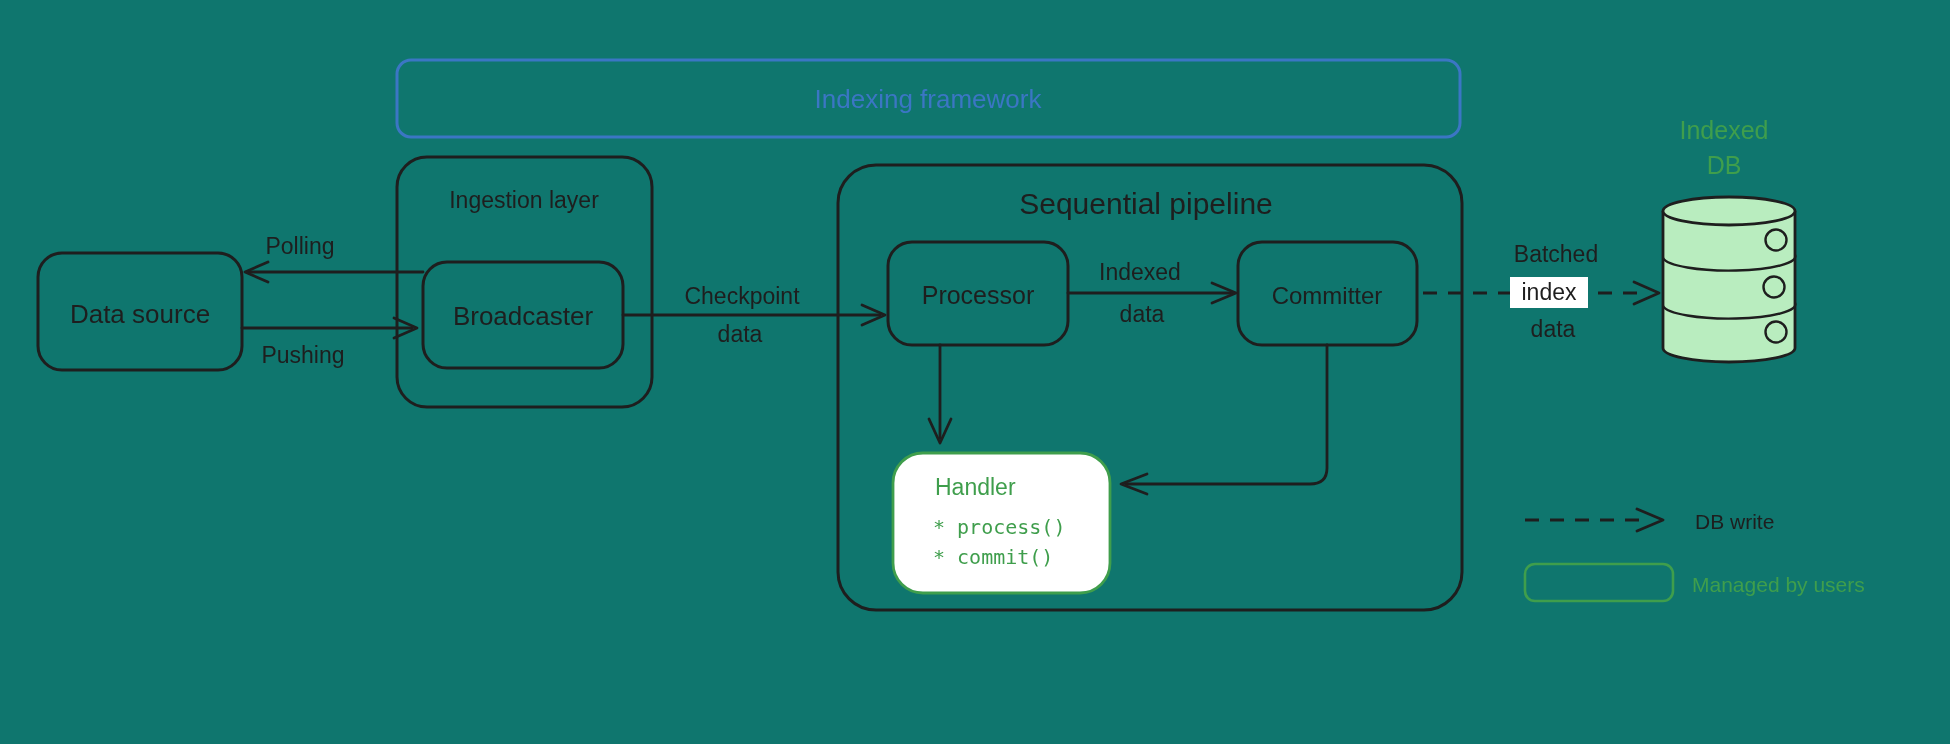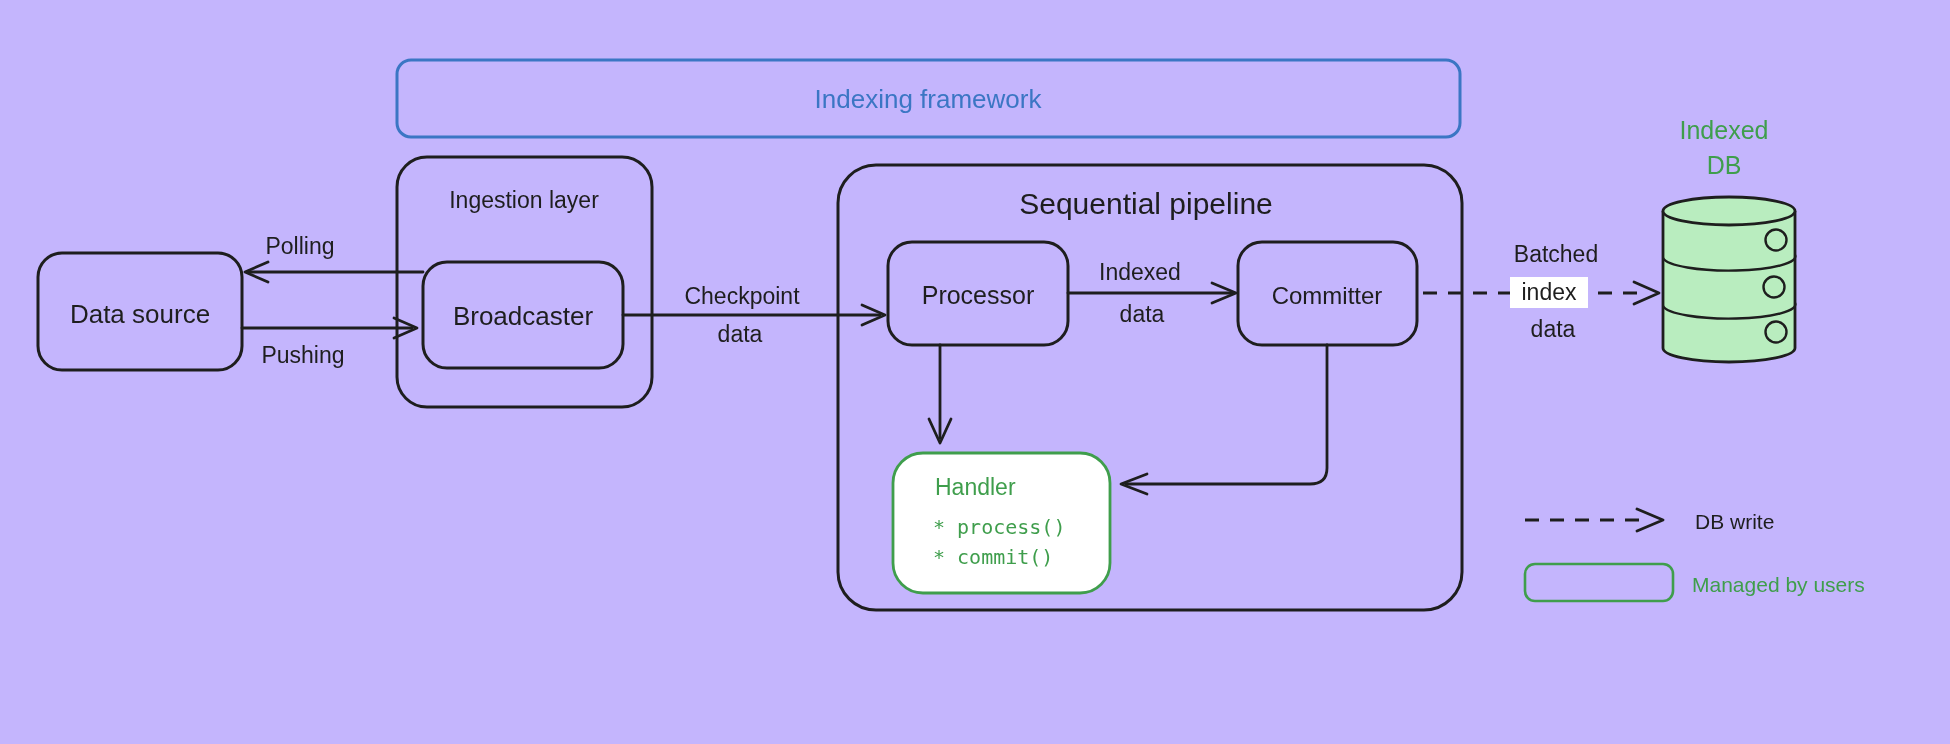"Indexing framework" .canvas { background: #c4b5fd -> #0f766e }
